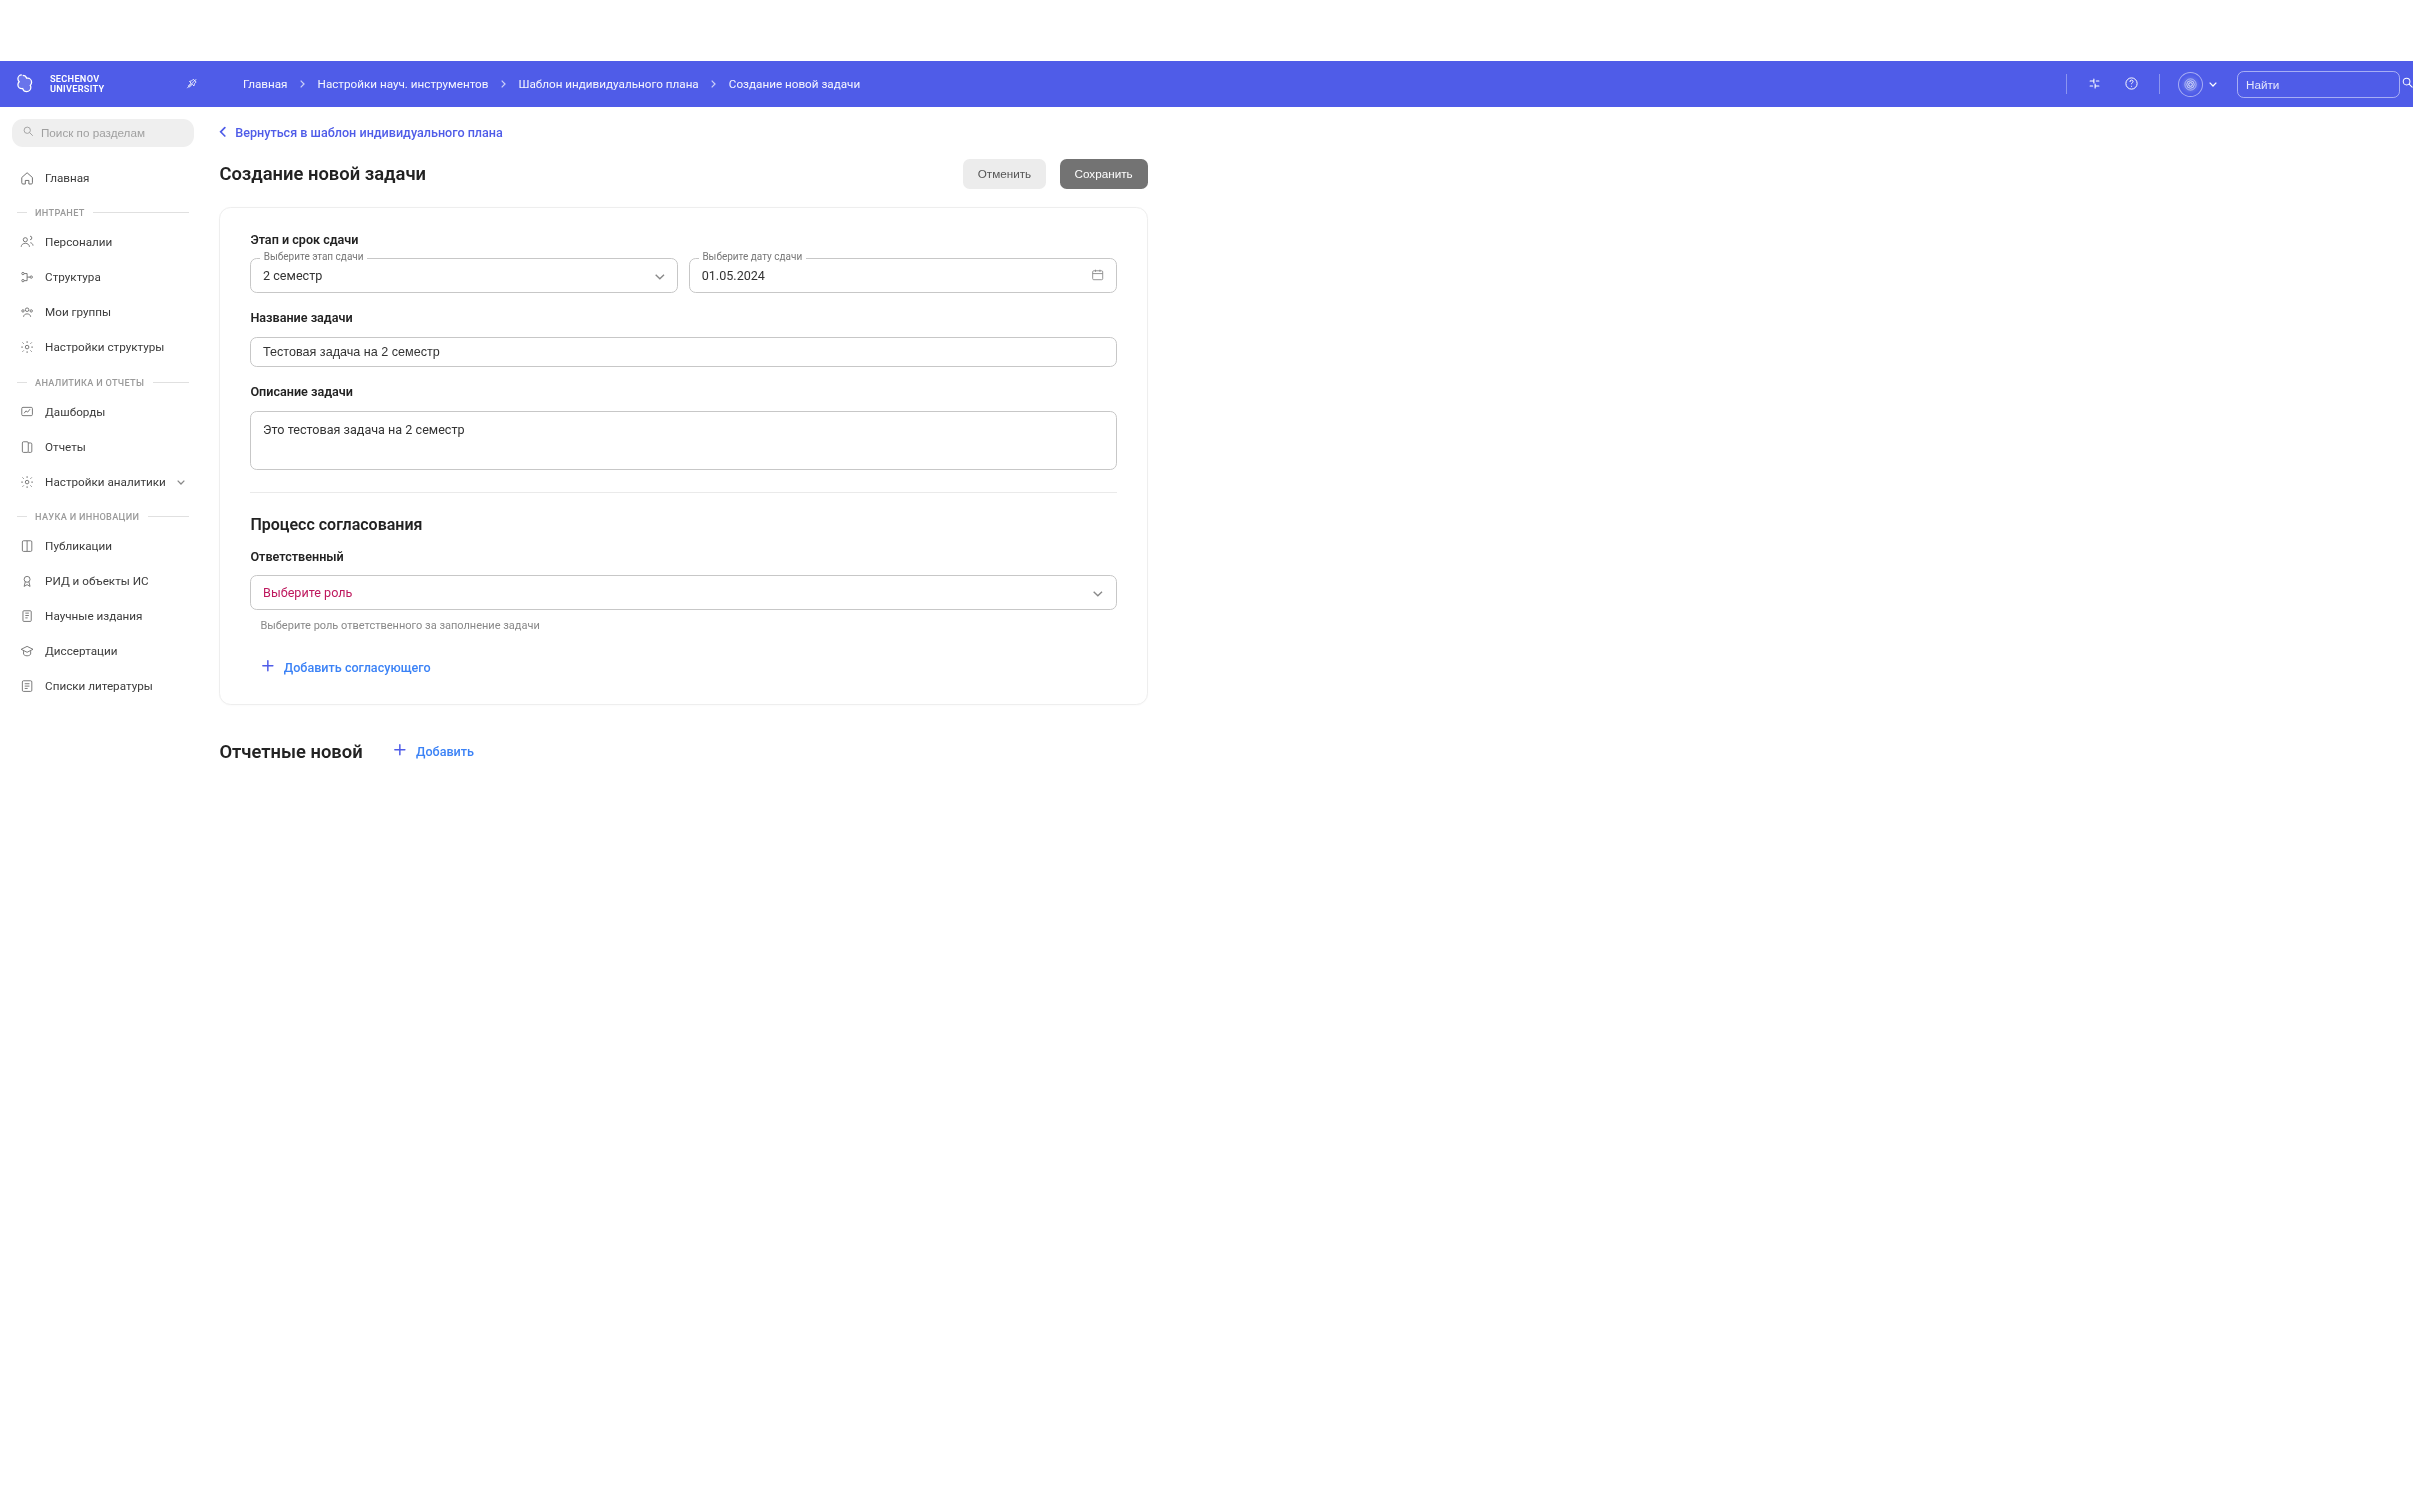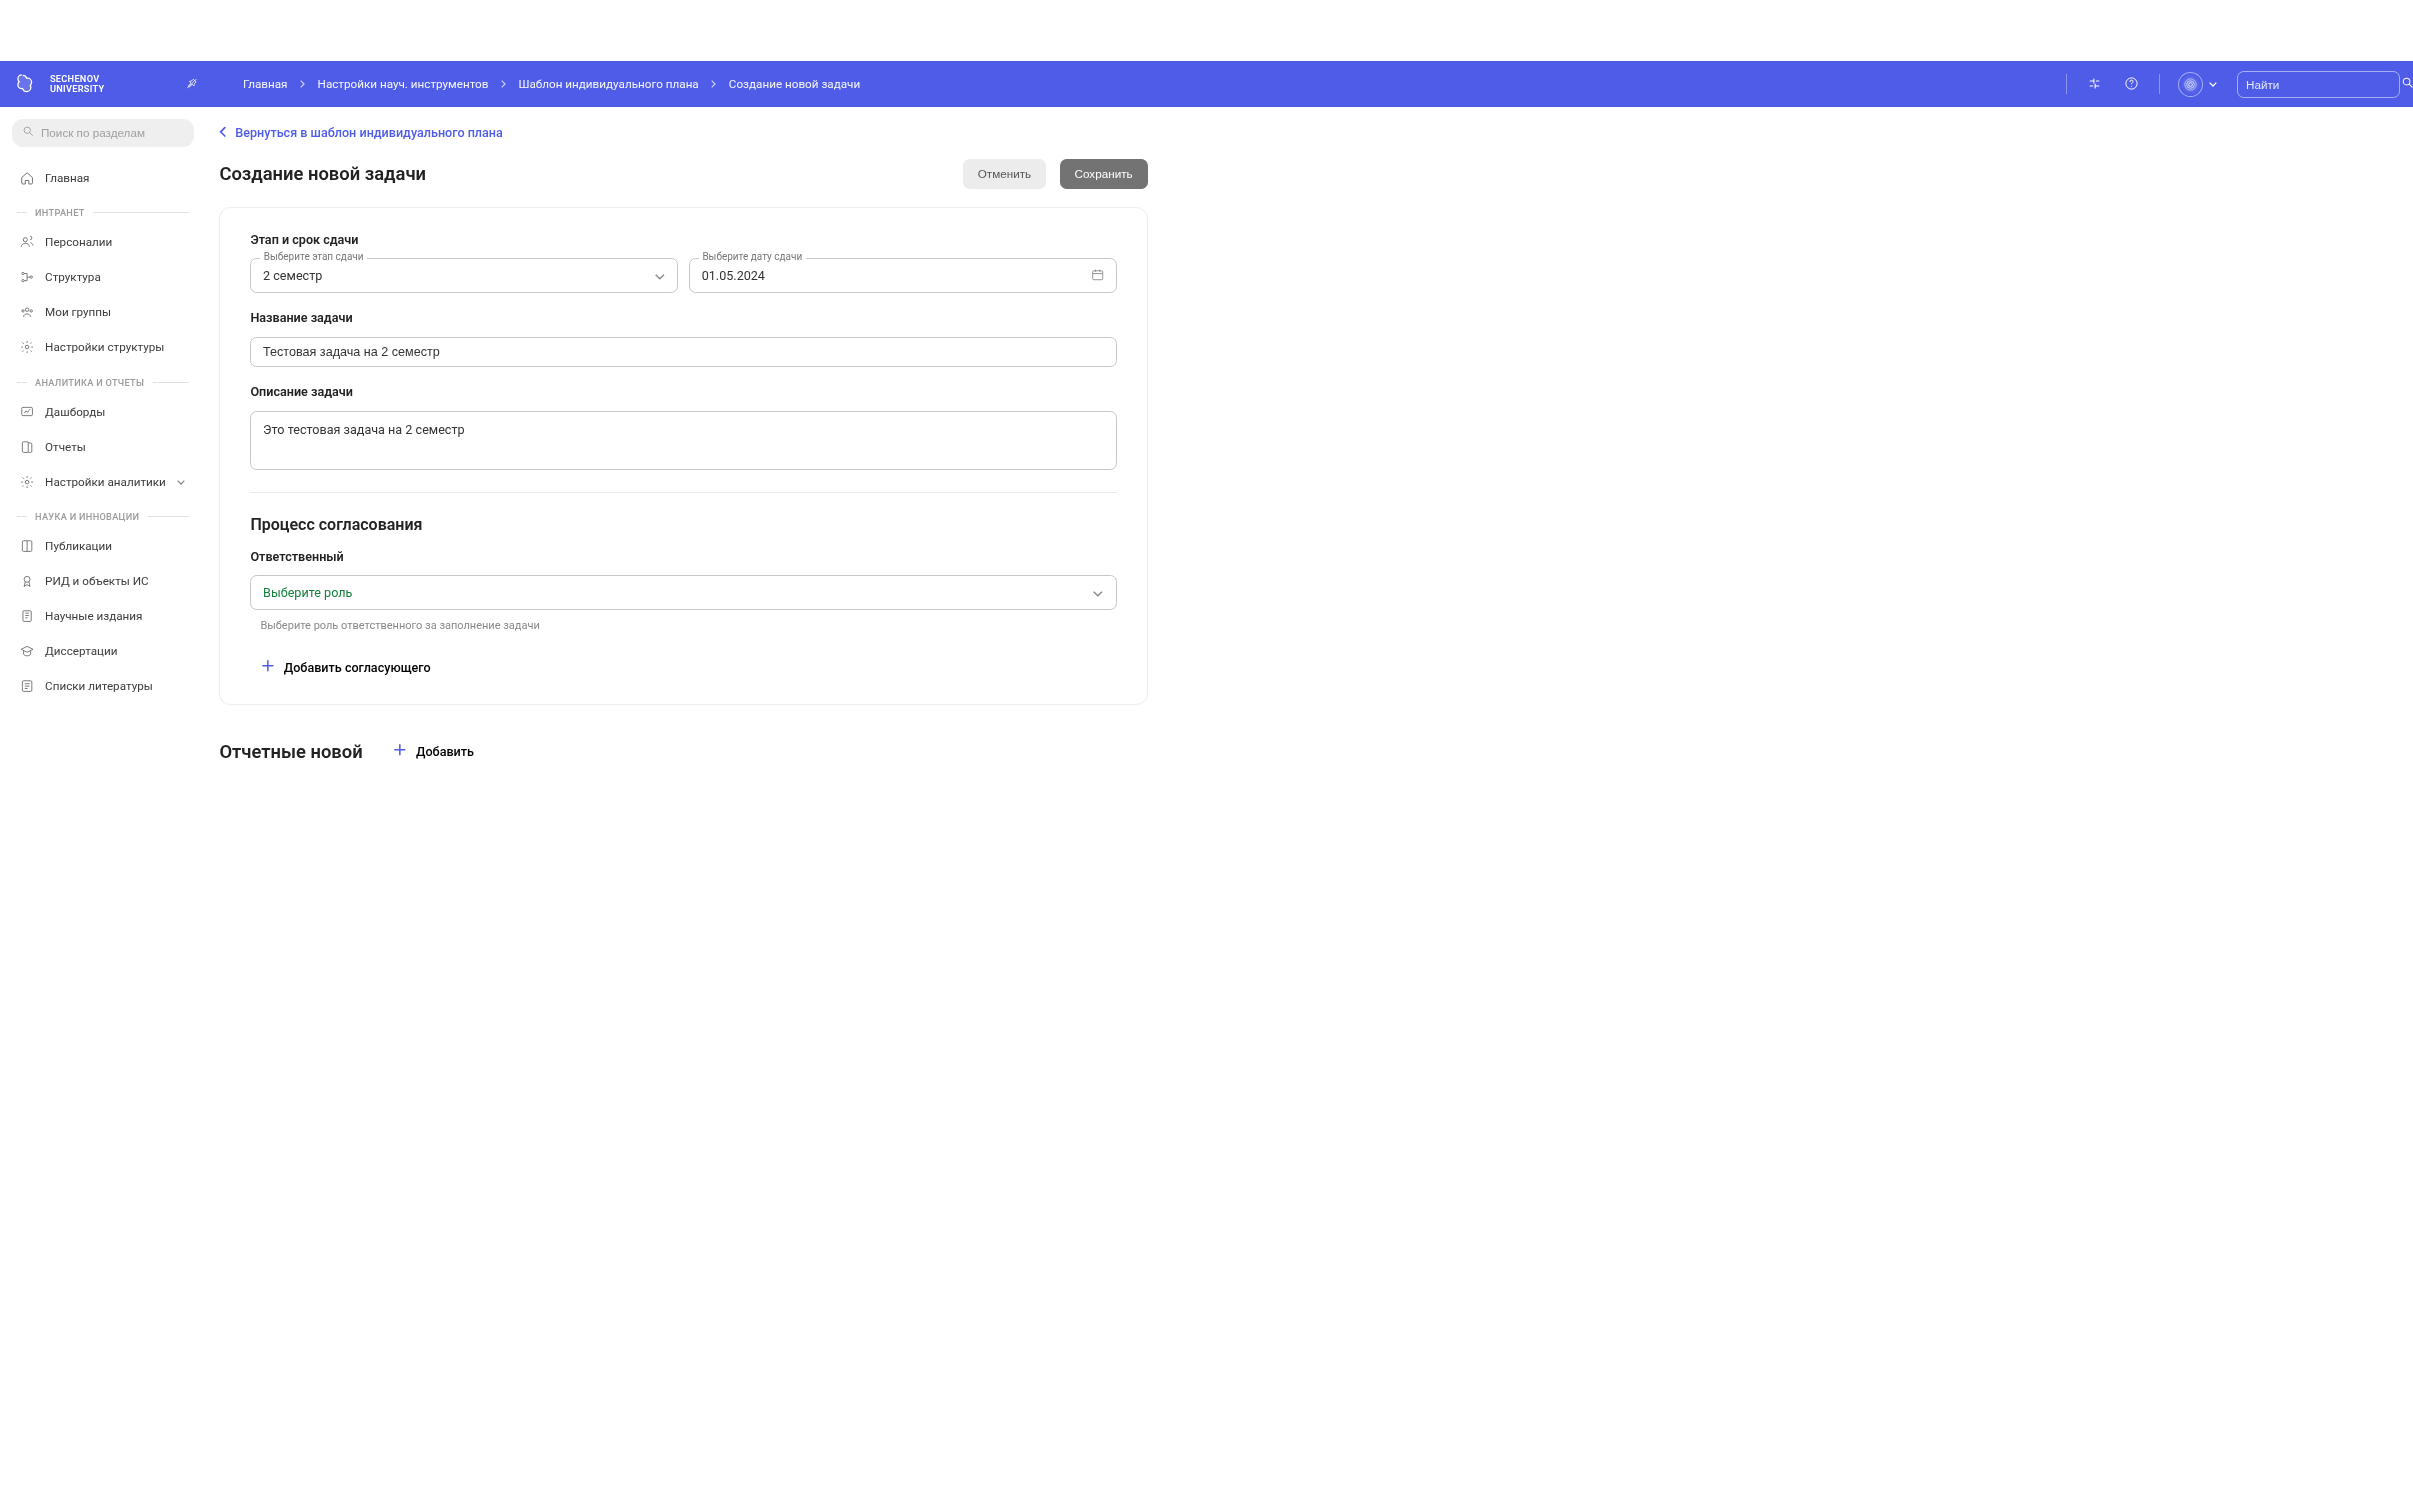"Выберите роль" .select-box.placeholder .val { color: #15803d -> #be185d }
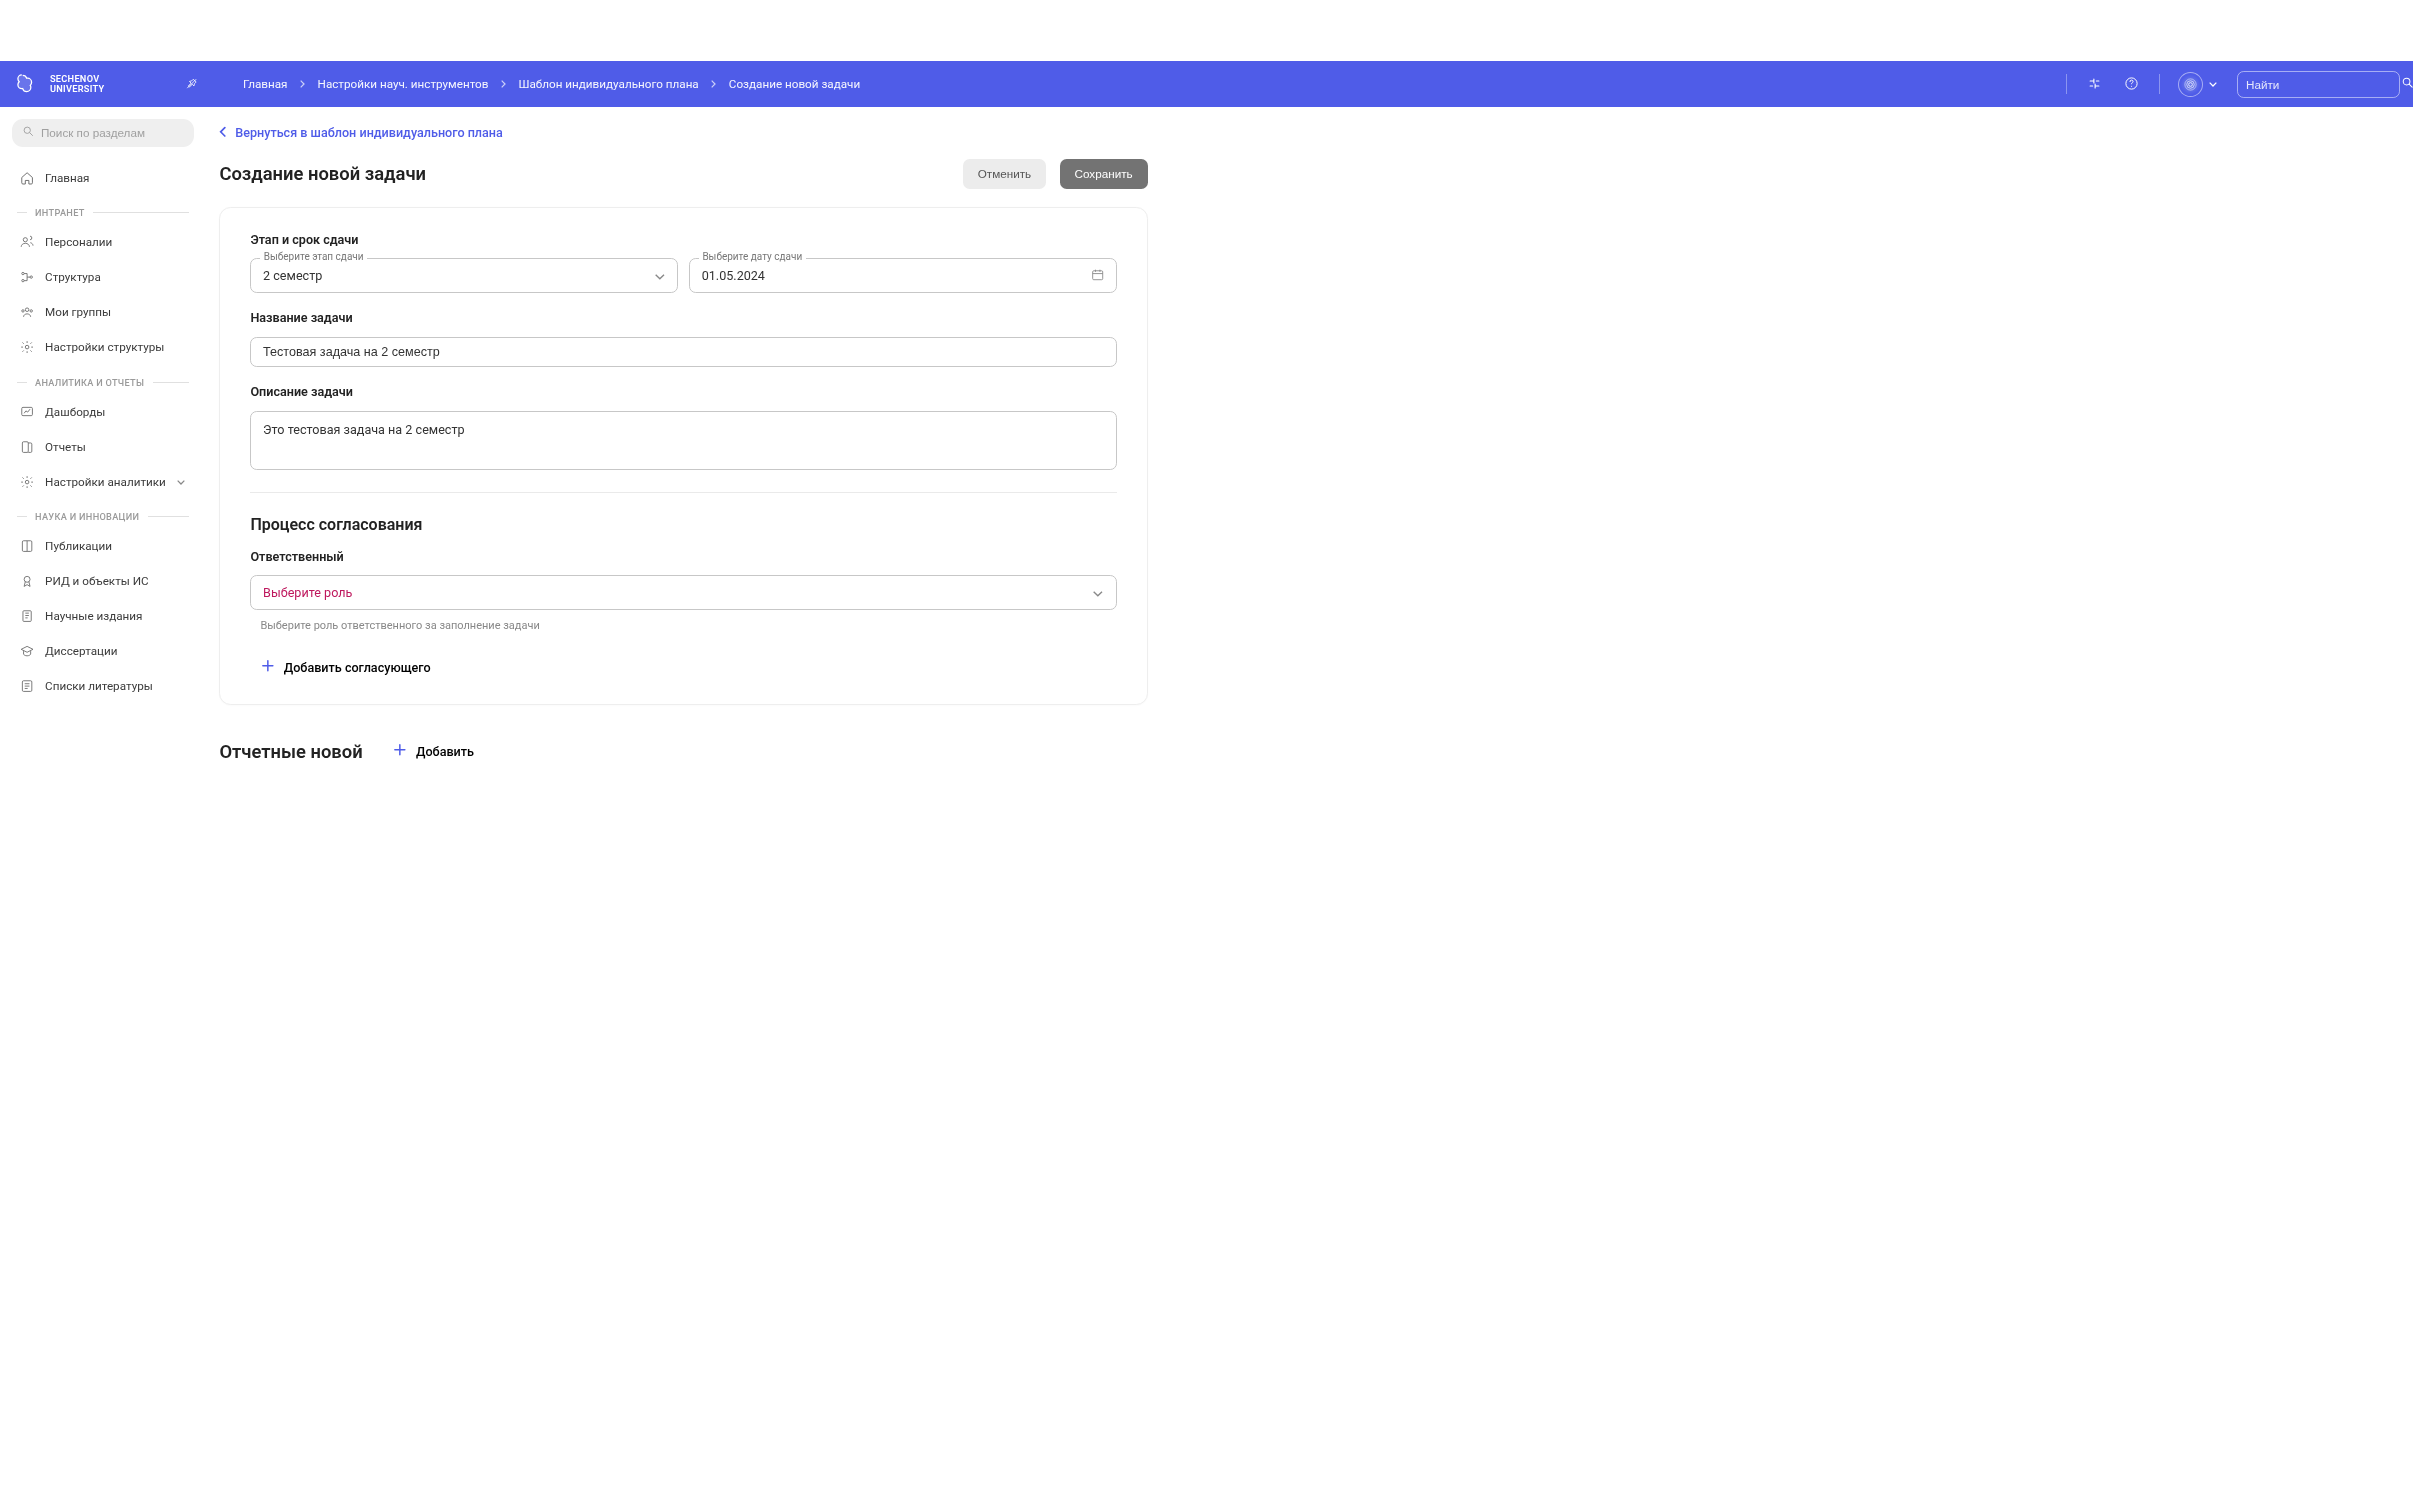"Добавить согласующего" .add-link { color: #000000 -> #3b82f6 }
